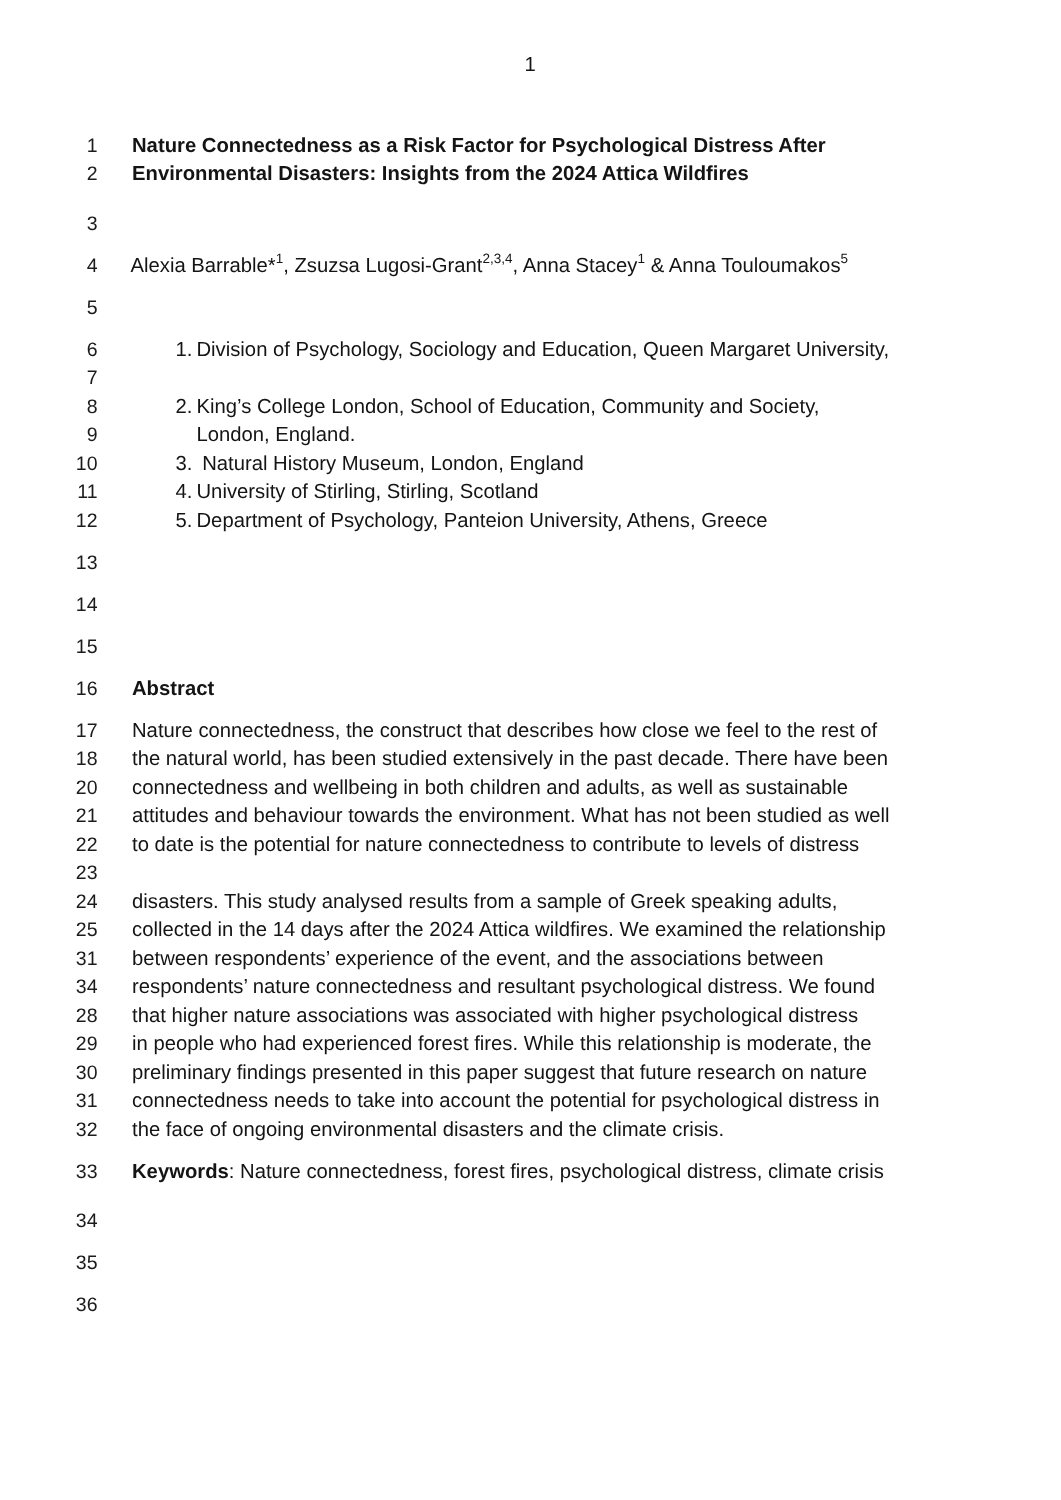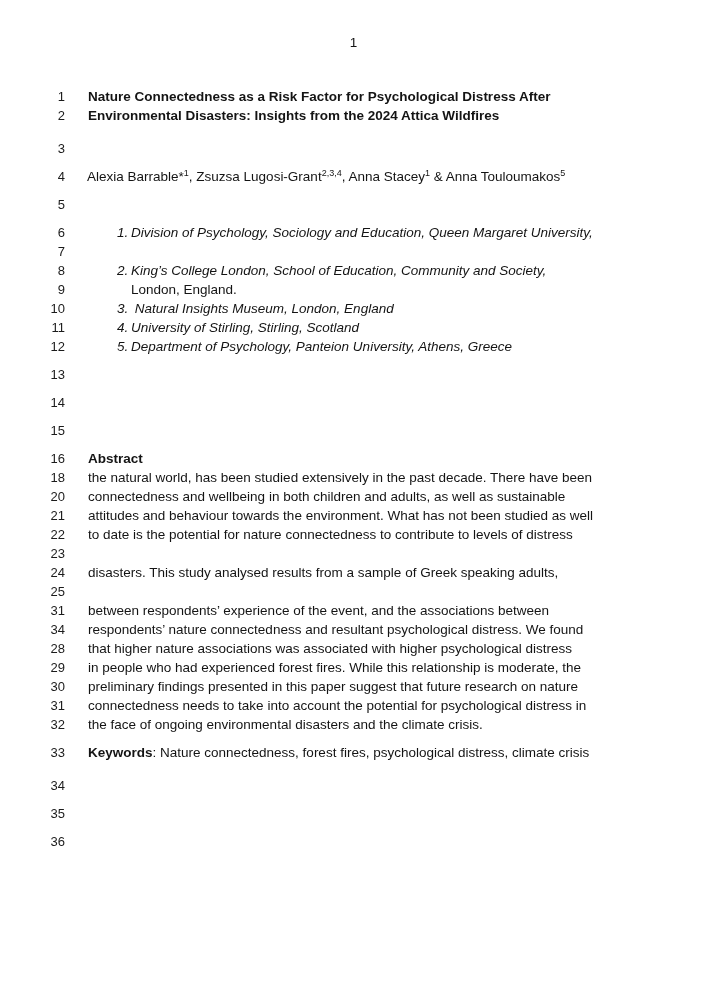"1. Division of Psychology, Sociology" .list .content { font-style: italic -> none }
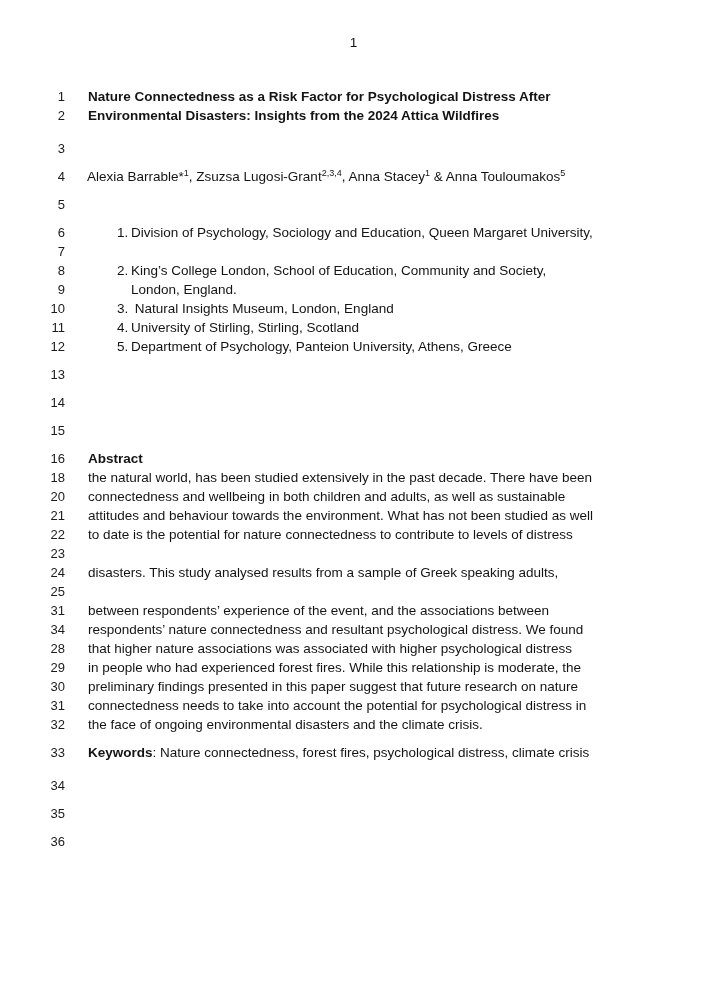"Natural Insights Museum, London, England" span { text: Insights -> History }
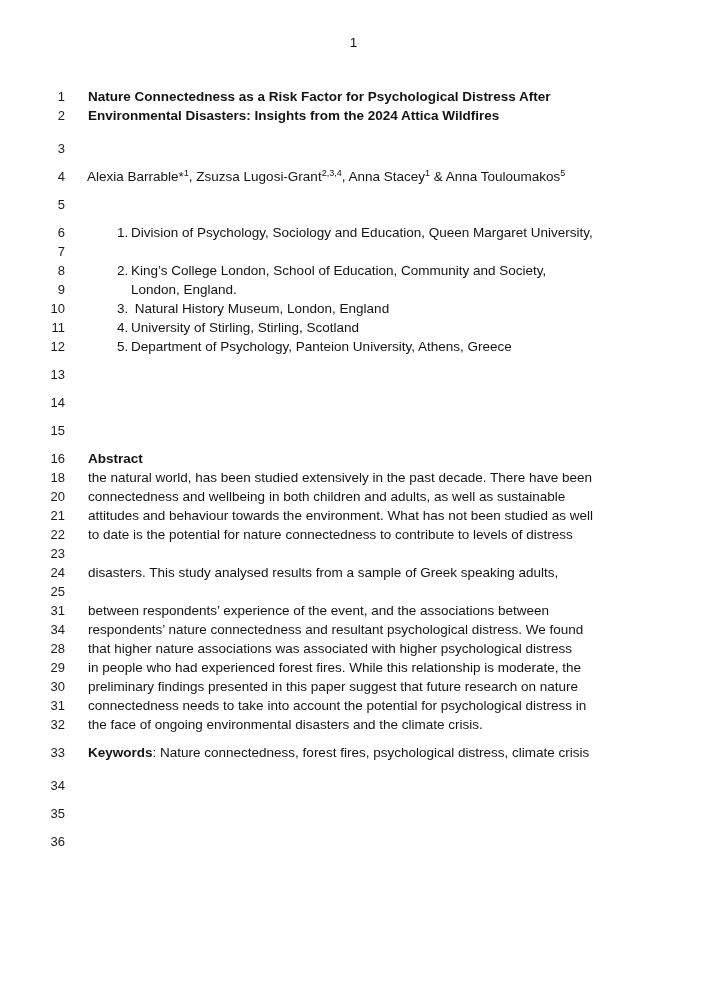"17" div.line { html: none -> <div><span>17</span><span><span>Nature connectedness, the construct that describes how close we feel to the rest of</span></span></div> }
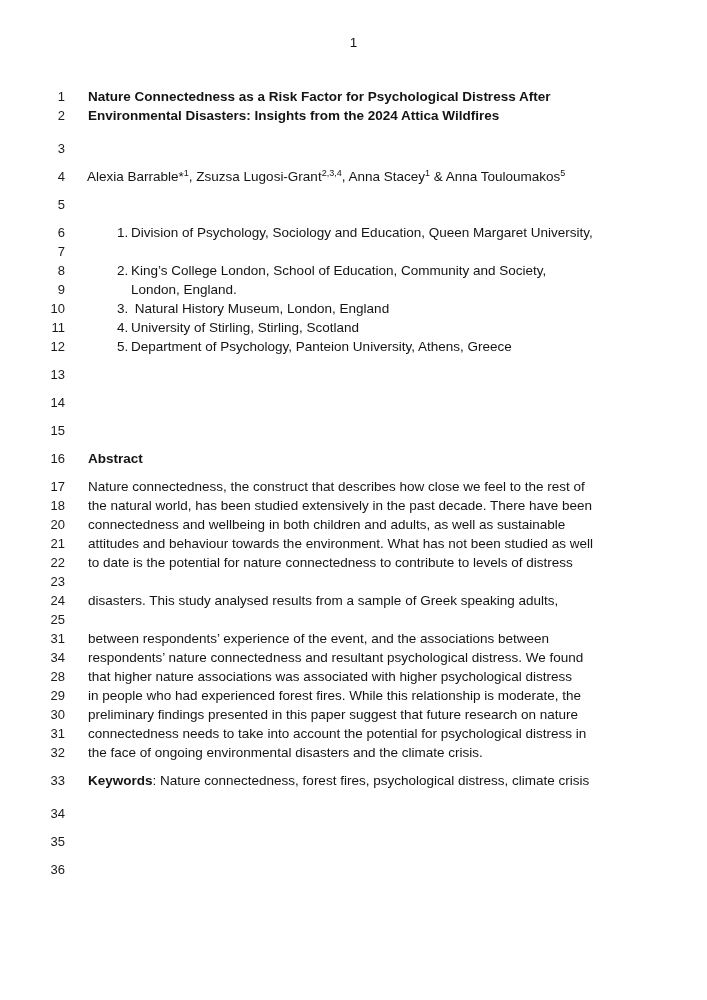"collected in the 14 days" span.content { html: none -> <span><span>collected in the 14 days after the 2024 Attica wildfires. We examined the relationship</span></span> }
